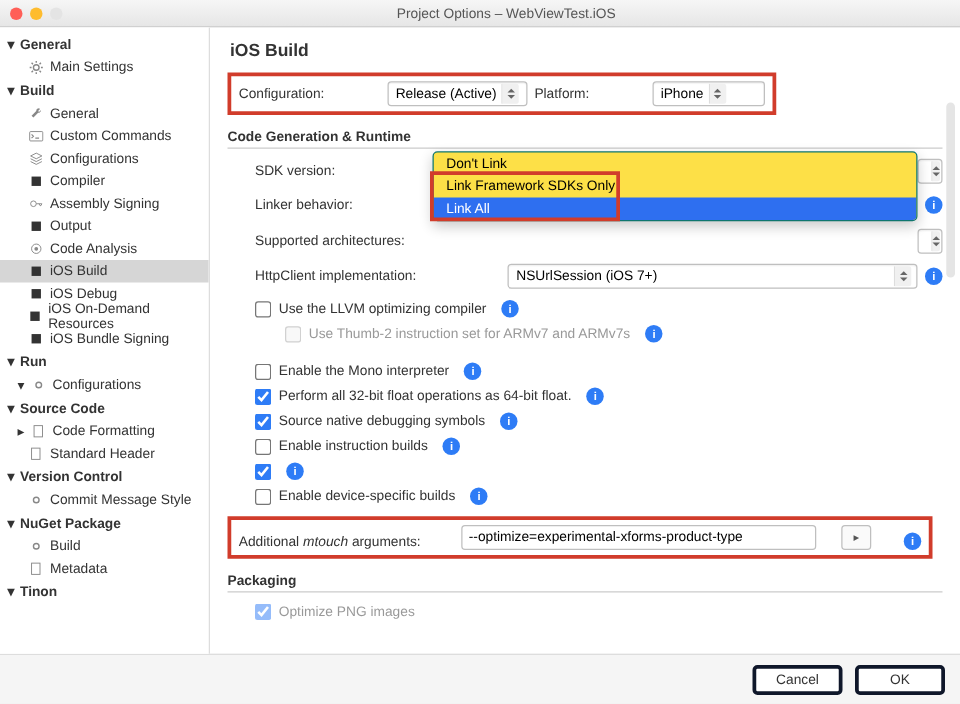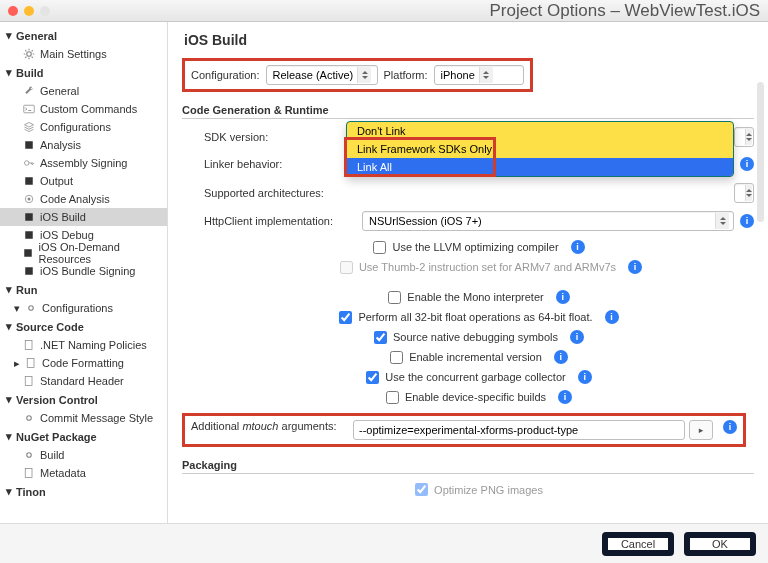"Project Options – WebViewTest.iOS" .titlebar .title { font-size: 17px -> 11px; text-align: right -> center }
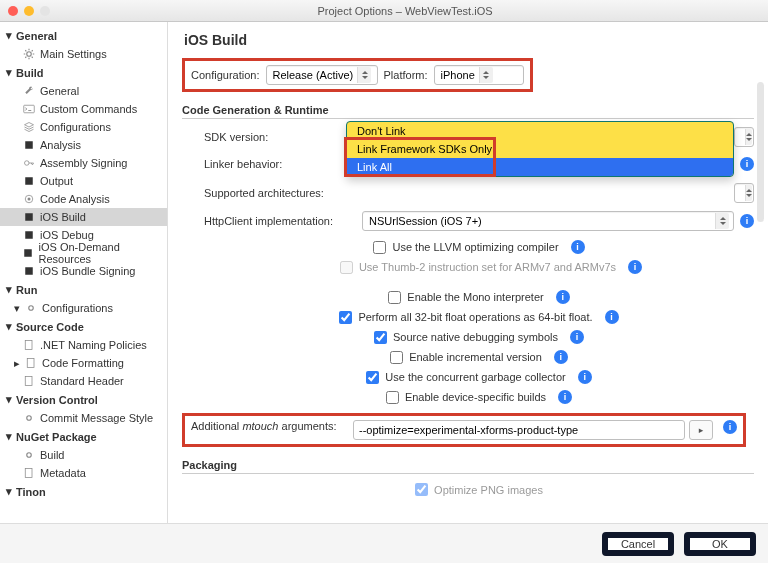"Release (Active)" .combo { margin-left: none -> 44px }
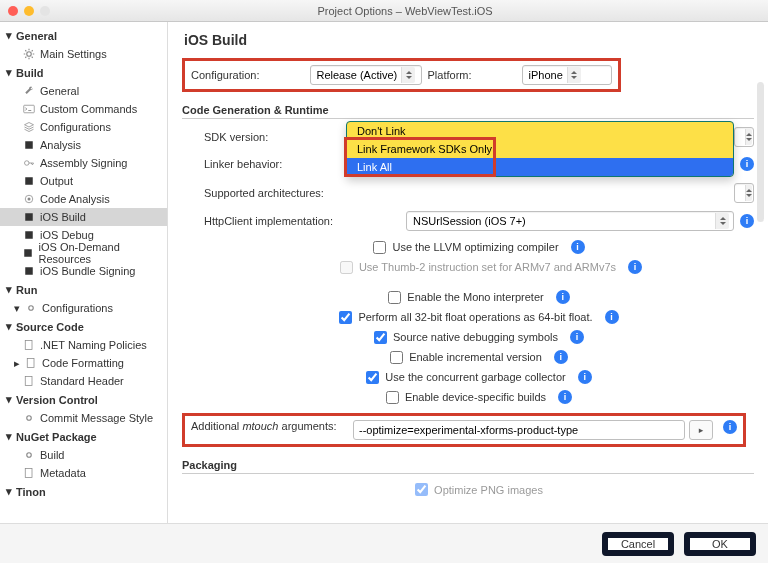"Analysis" span { text: Analysis -> Compiler }
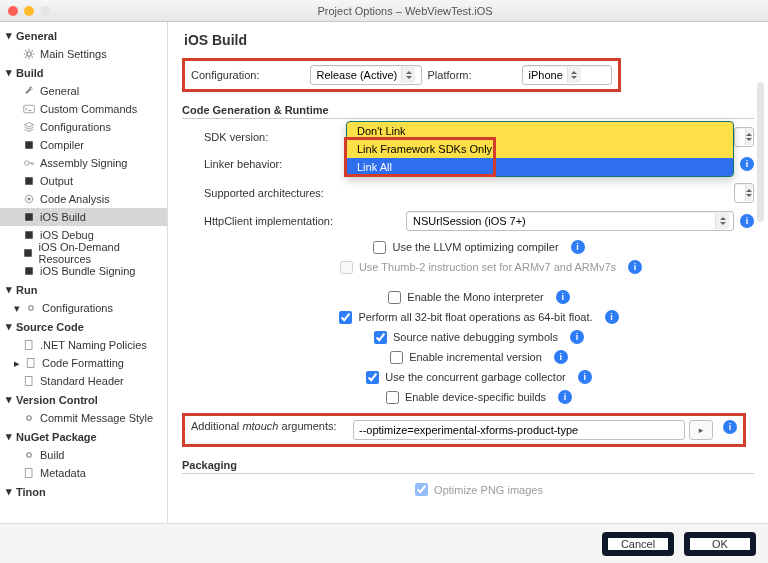"Use the LLVM optimizing compiler" .cb { justify-content: center -> none }
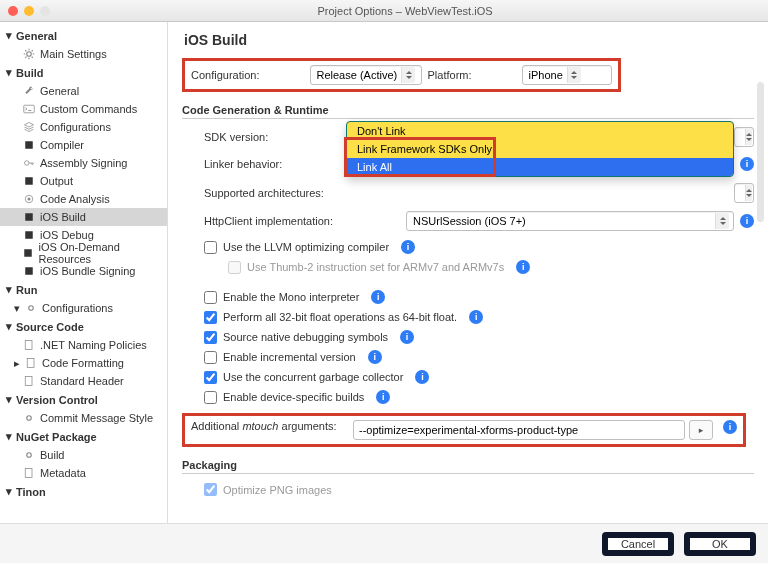".NET Naming Policies" div.item { html: <div> <span> <svg> <rect></rect> </svg> </span> <span>.NET Naming Policies</span> </div> -> none }
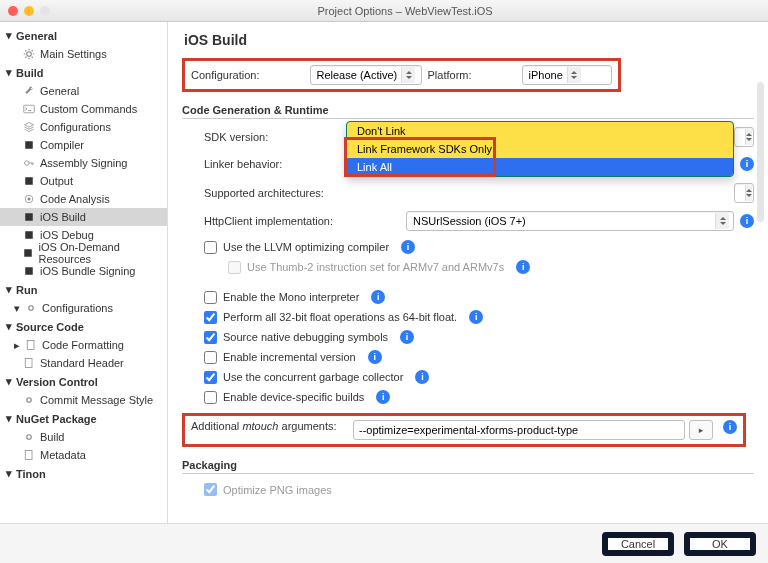"Enable incremental version" span { text: incremental version -> instruction builds }
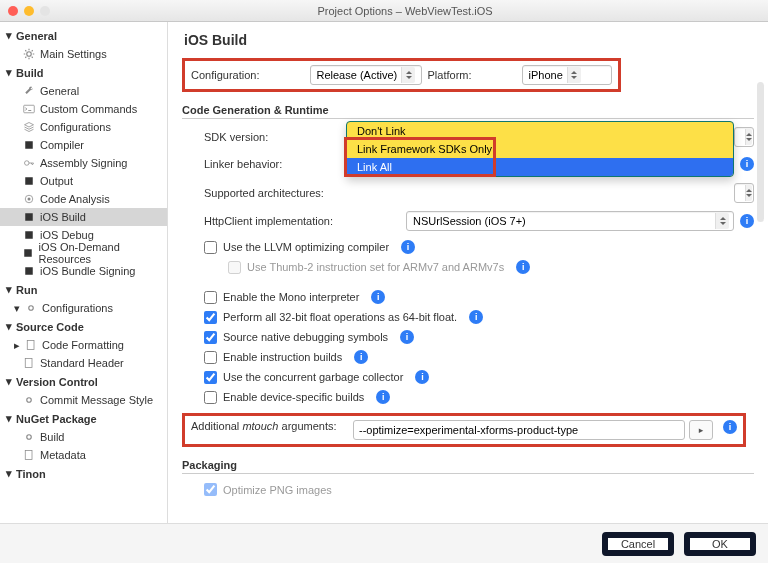"Use the concurrent garbage collector" span { html: <span>Use the concurrent garbage collector</span> -> none }
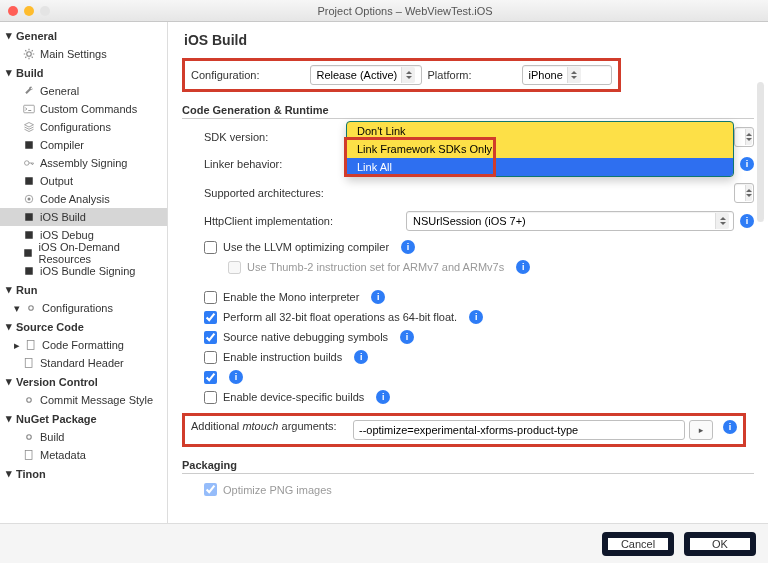"Additional mtouch arguments:" .mtouch { align-items: flex-start -> flex-end; gap: 4px -> 20px }
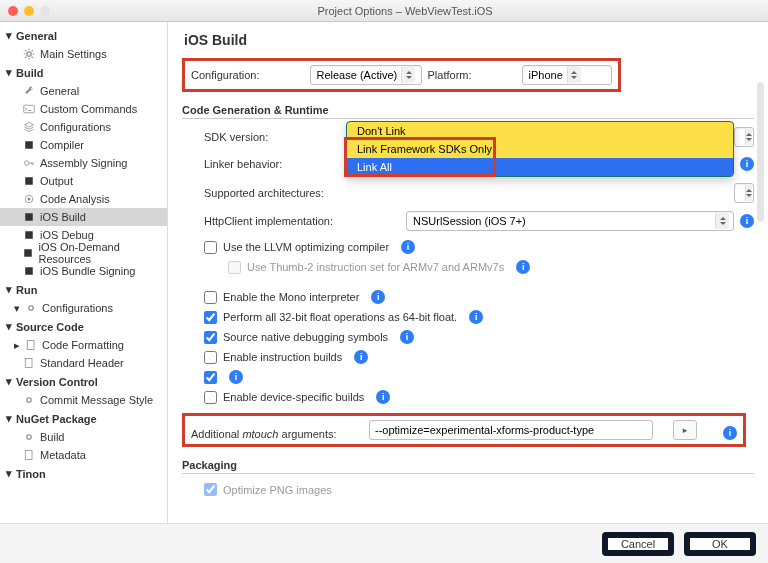"Cancel" .pbtn { border: 6px solid #0f172a -> 3px solid #0f172a }
